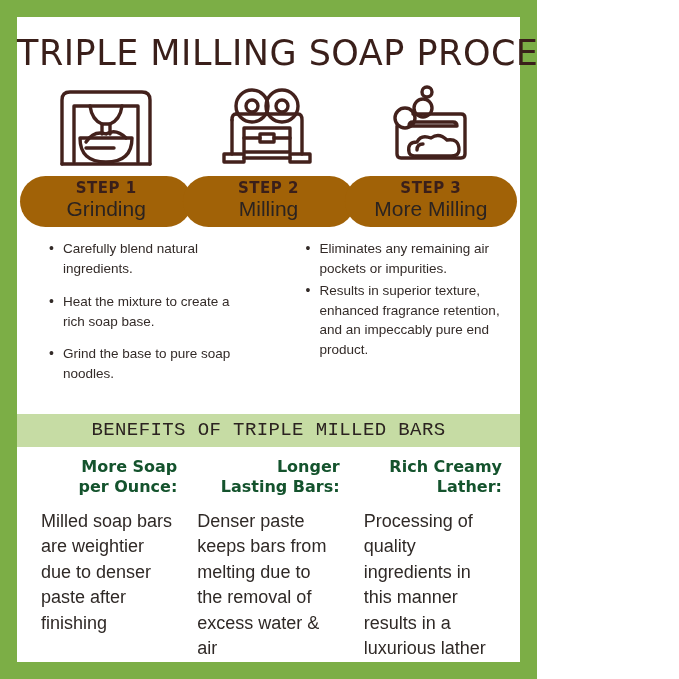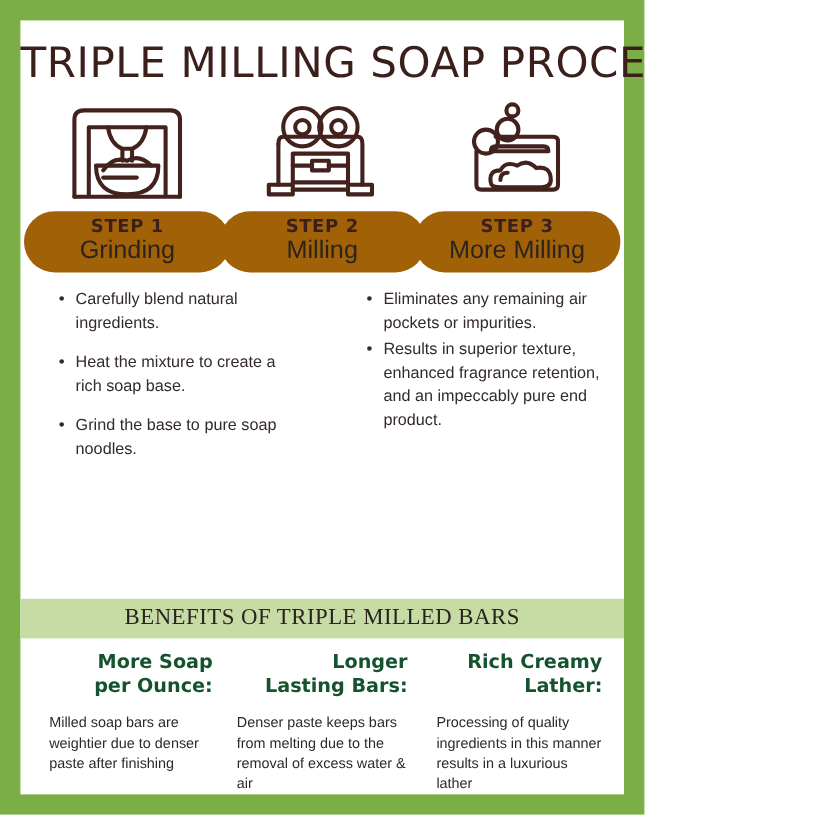"BENEFITS OF TRIPLE MILLED BARS" .band-text { font-family: Liberation Serif, serif -> Liberation Mono, monospace }
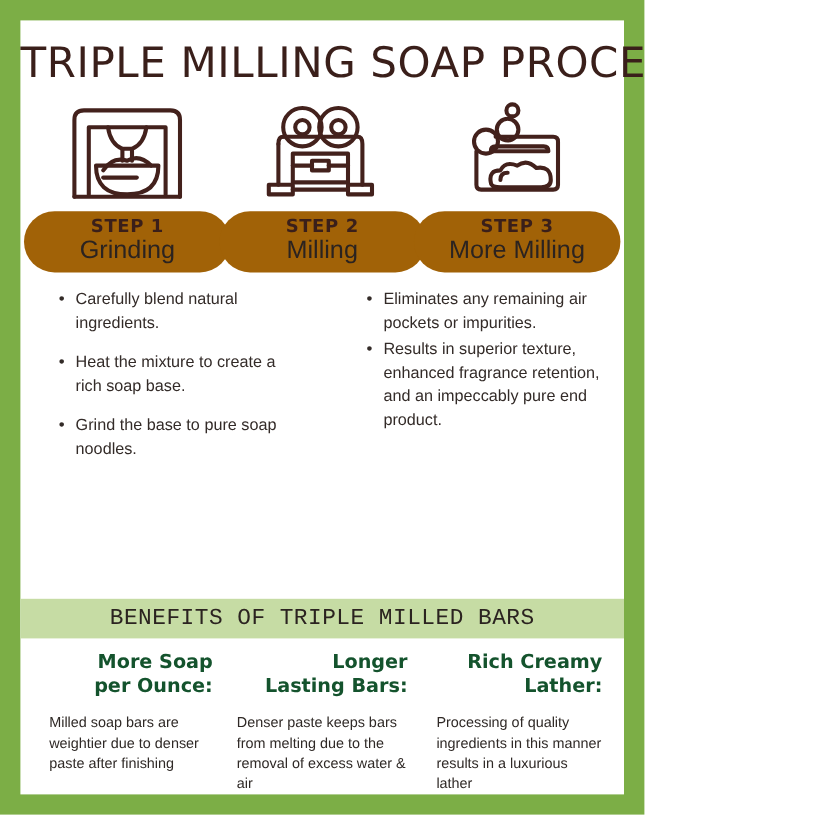"Milled soap bars are weightier" .benefit-body { font-size: 12px -> 18px }
